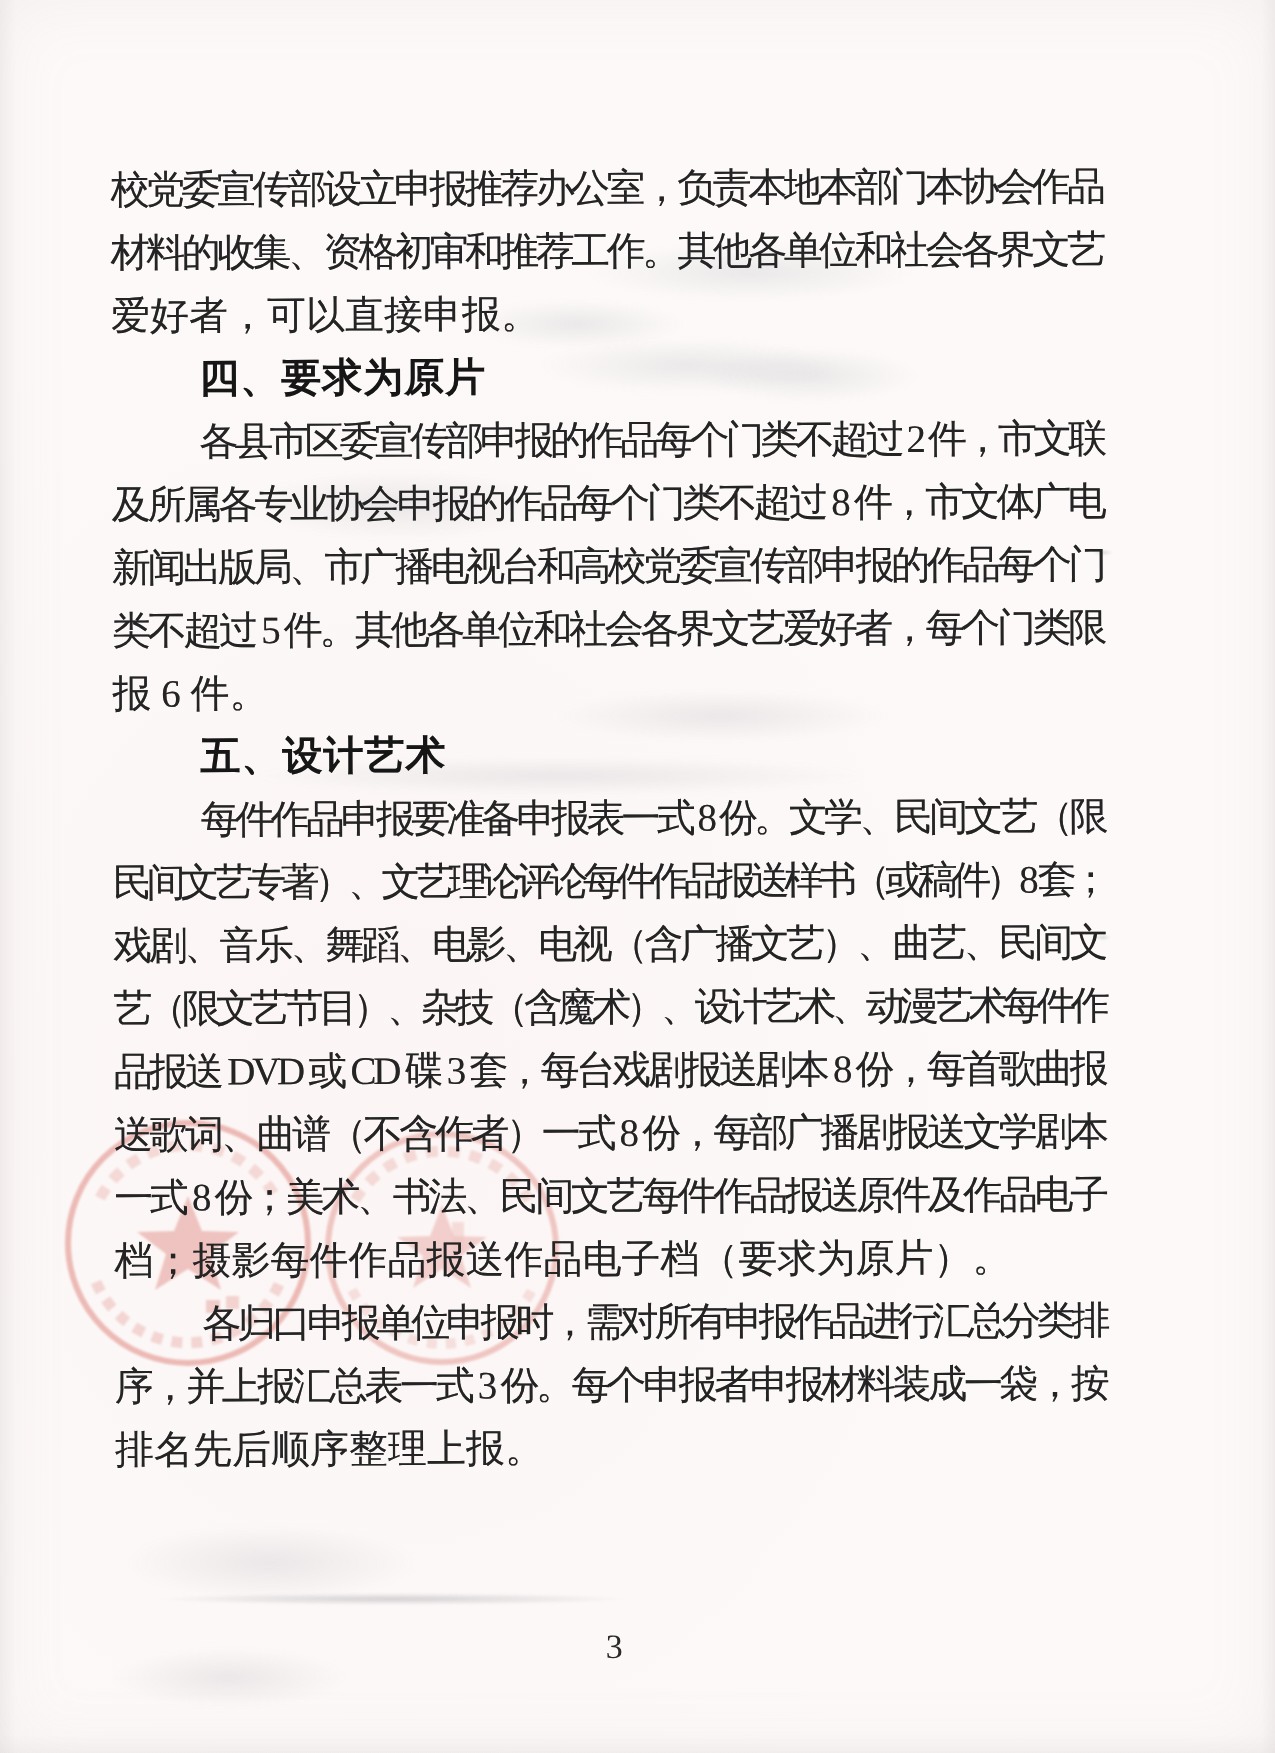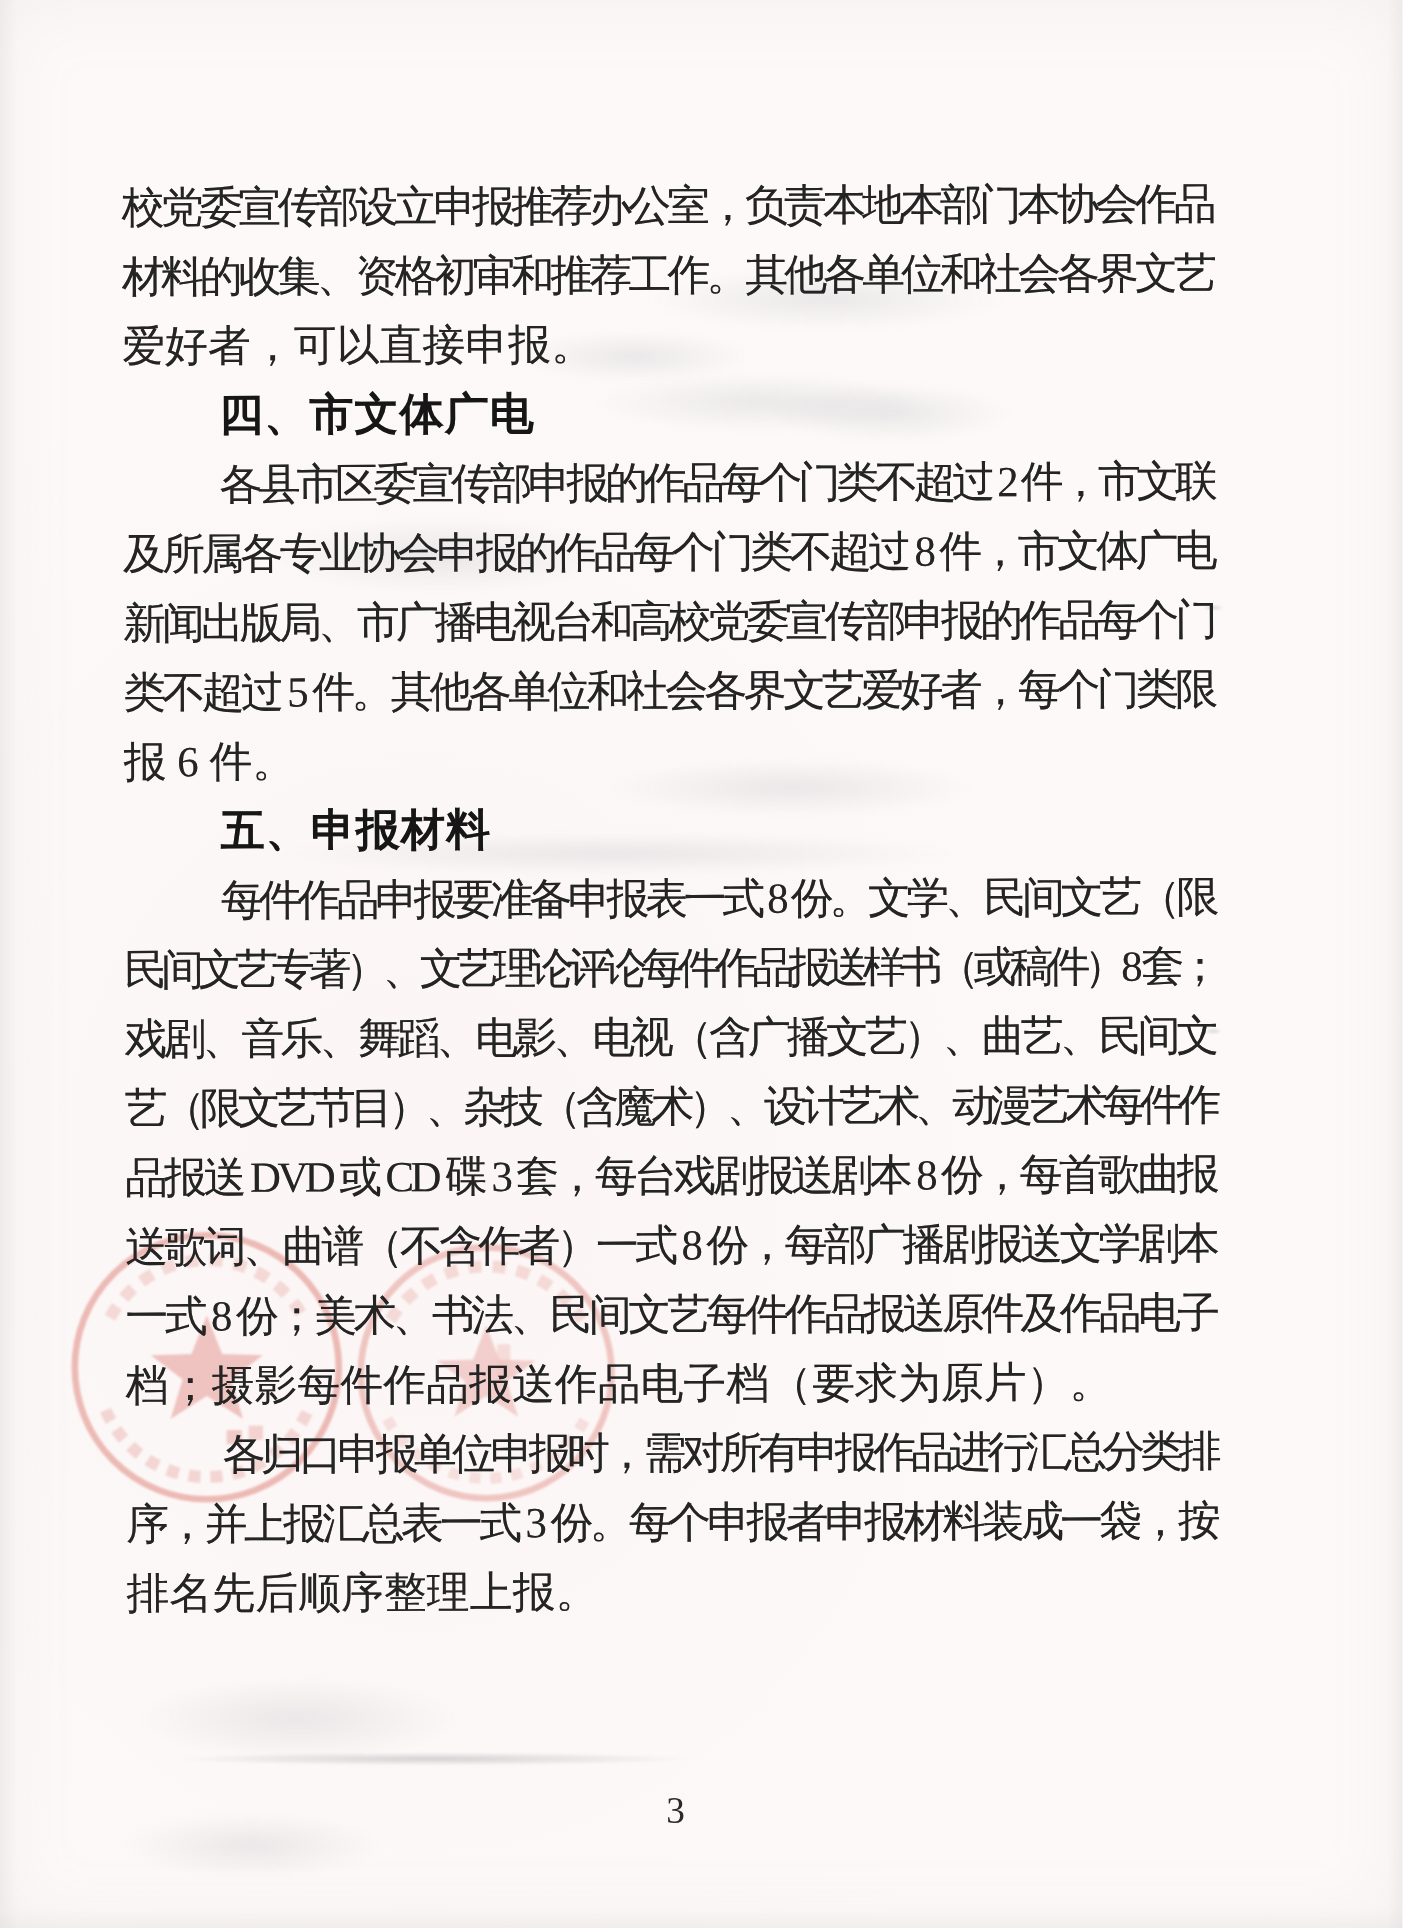"四、市文体广电" span { text: 市文体广电 -> 要求为原片 }
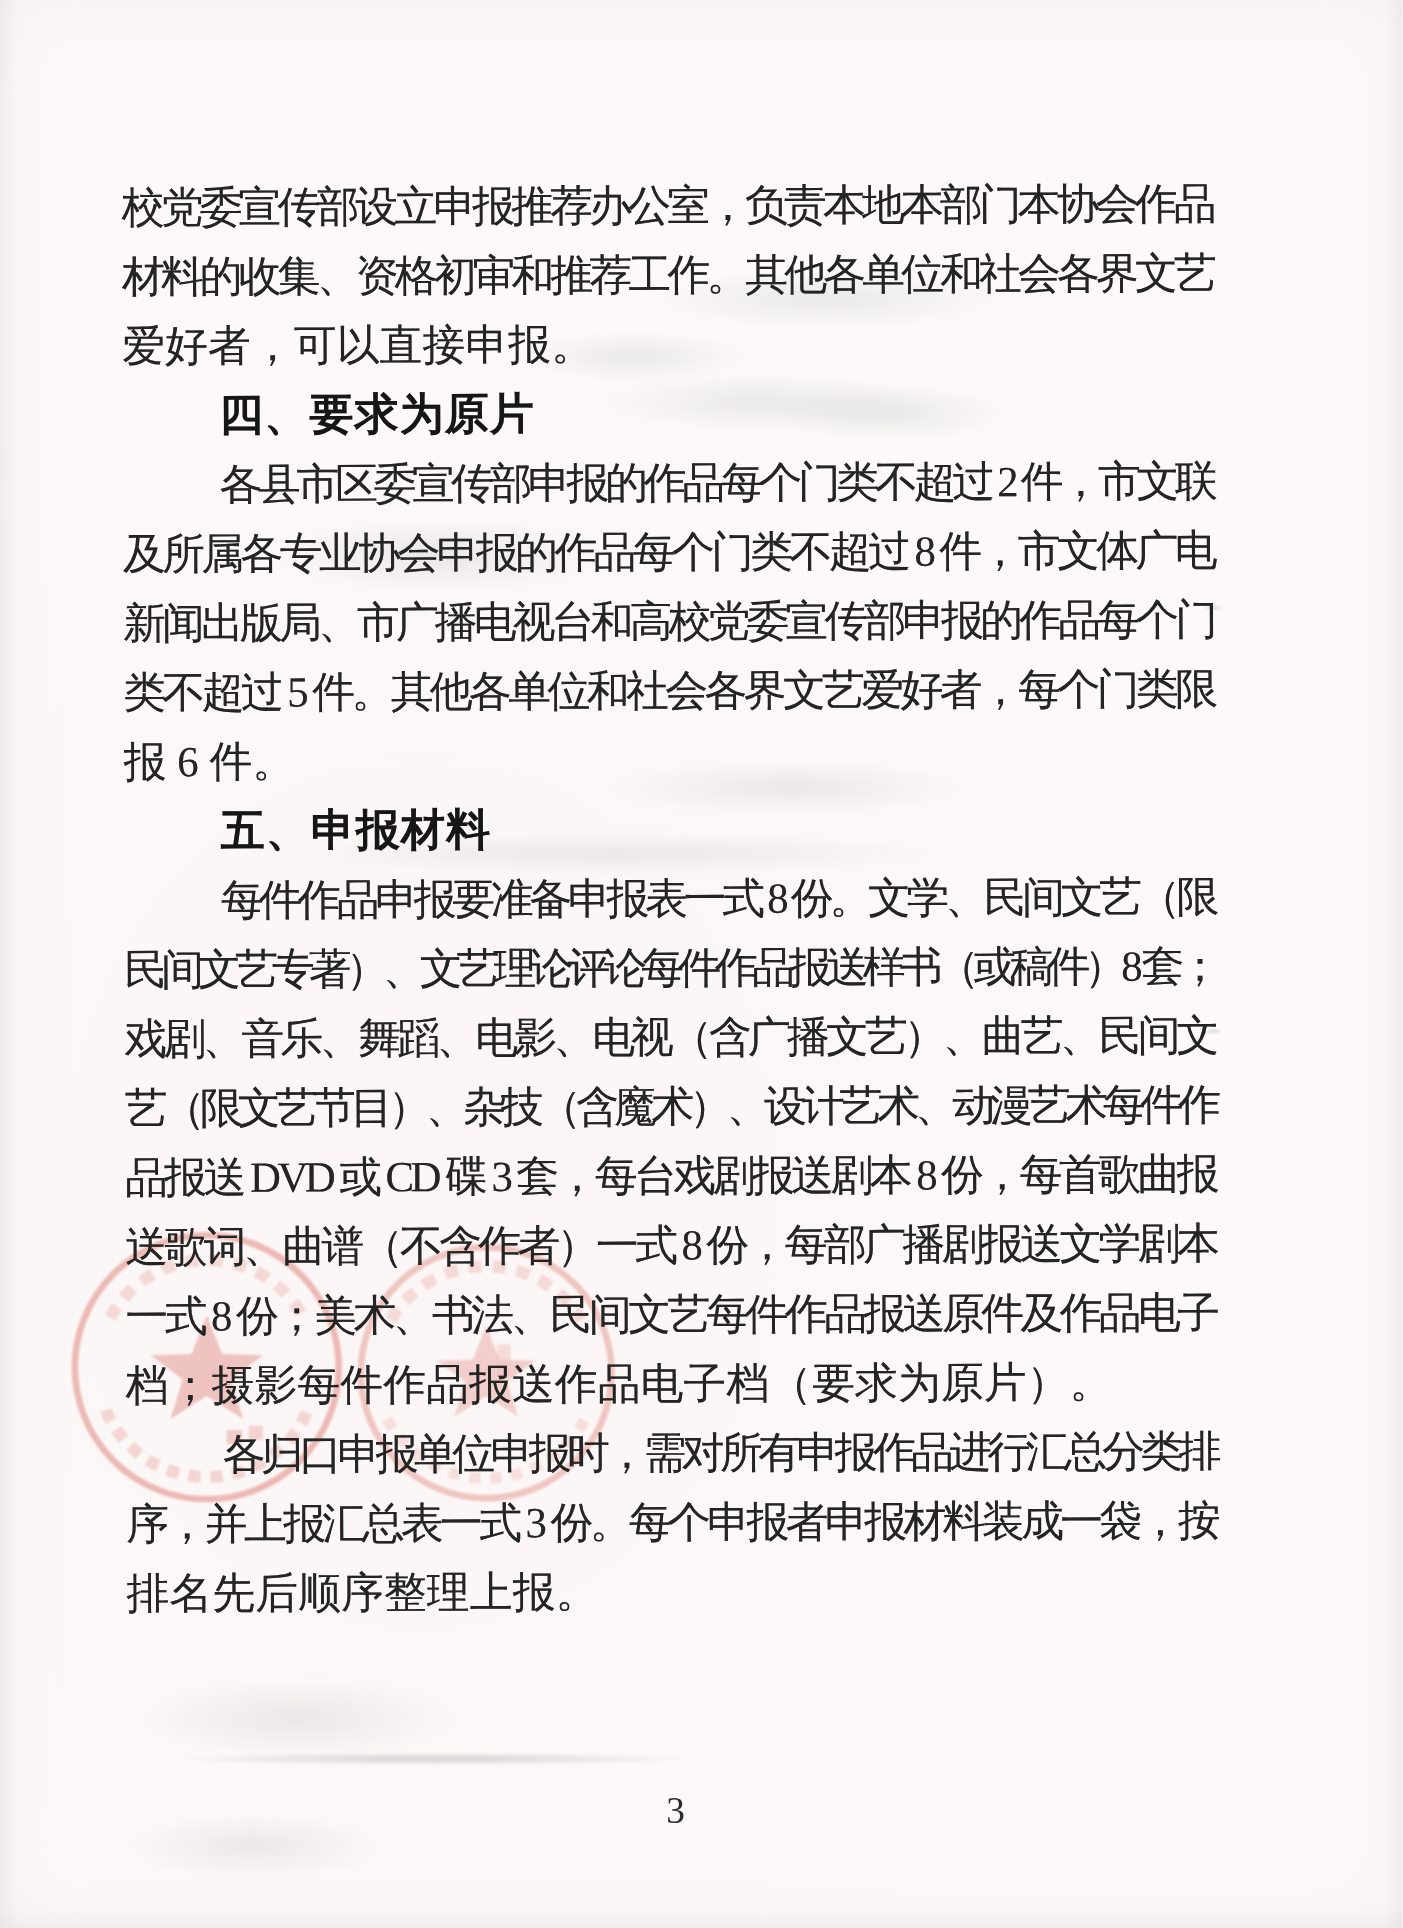"五、申报材料" span { text: 申报材料 -> 设计艺术 }
